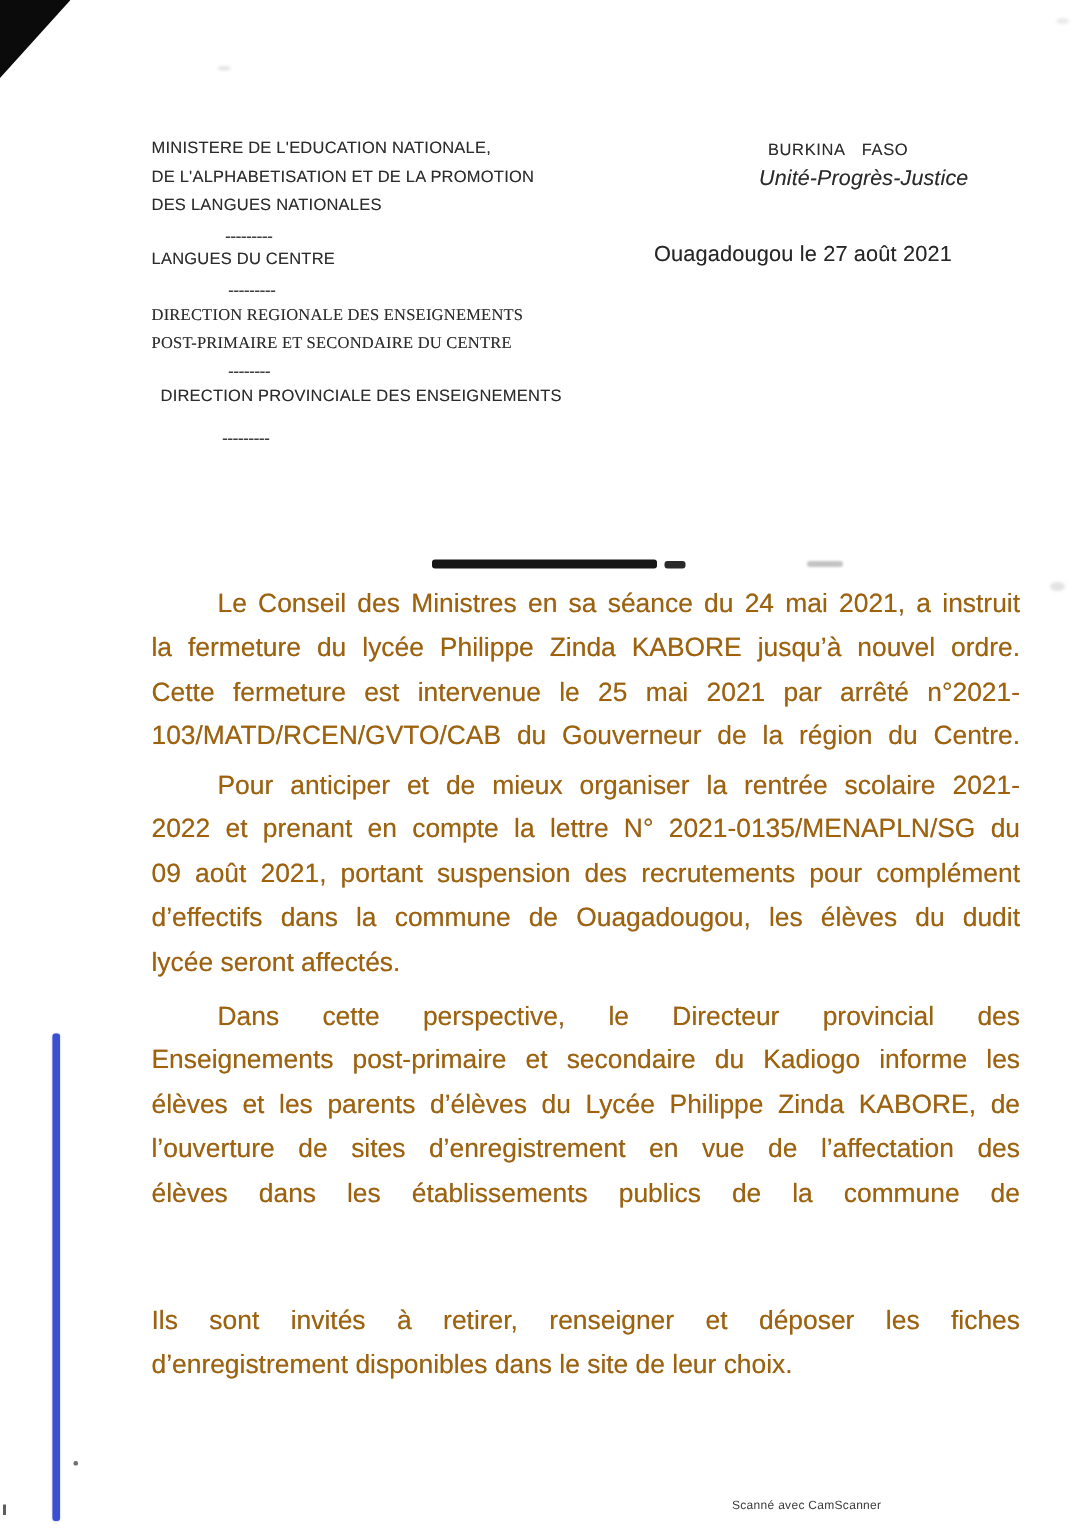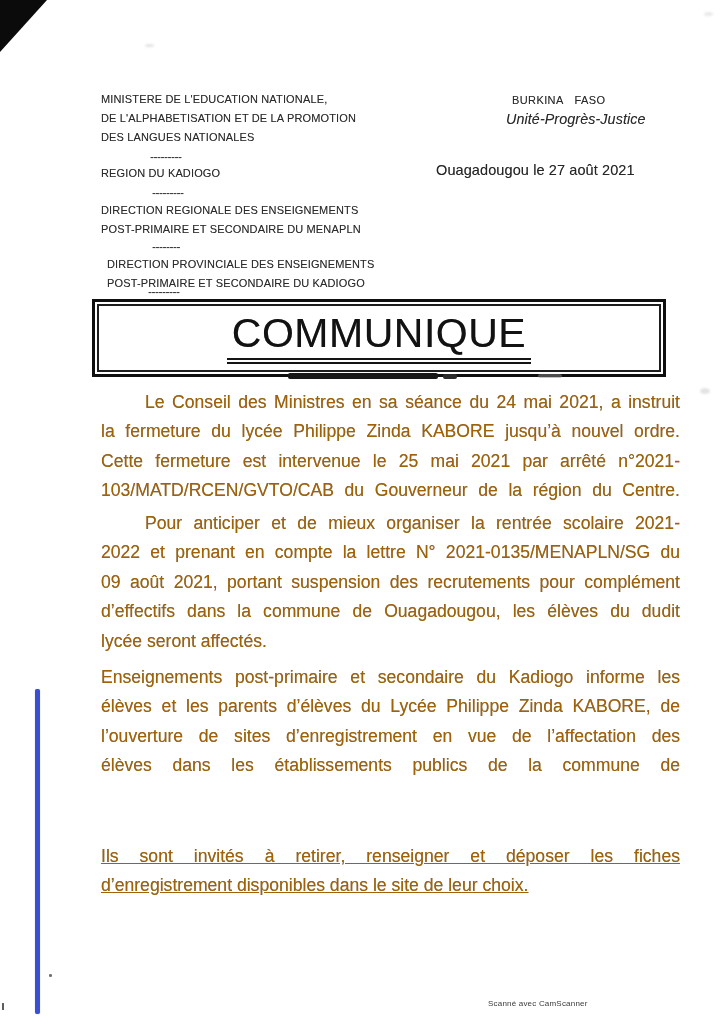"REGION DU KADIOGO" div.hdr { text: REGION DU KADIOGO -> LANGUES DU CENTRE }
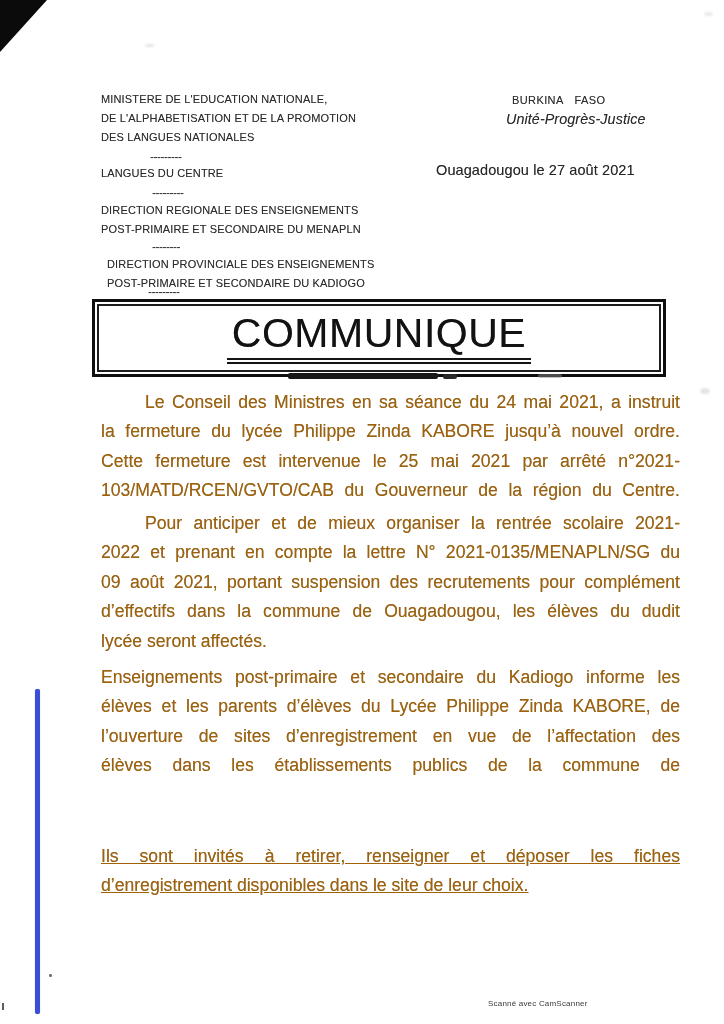"DIRECTION REGIONALE DES ENSEIGNEMENTS" .hdr-dir-regionale { font-family: none -> Liberation Serif, serif }
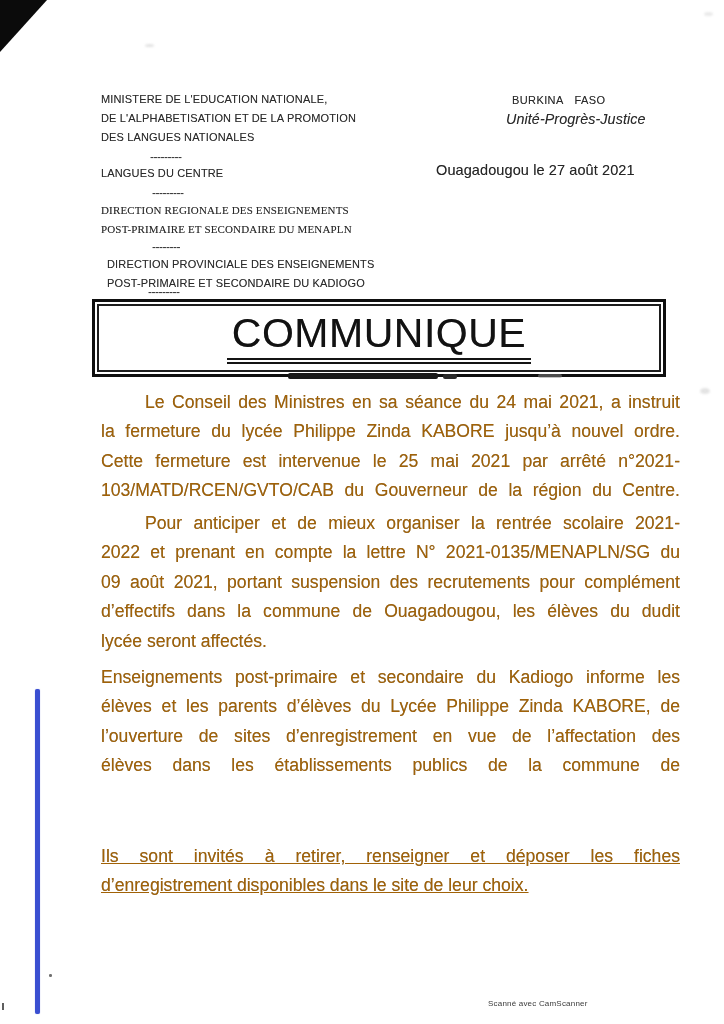"POST-PRIMAIRE ET SECONDAIRE DU MENAPLN" div { text: MENAPLN -> CENTRE }
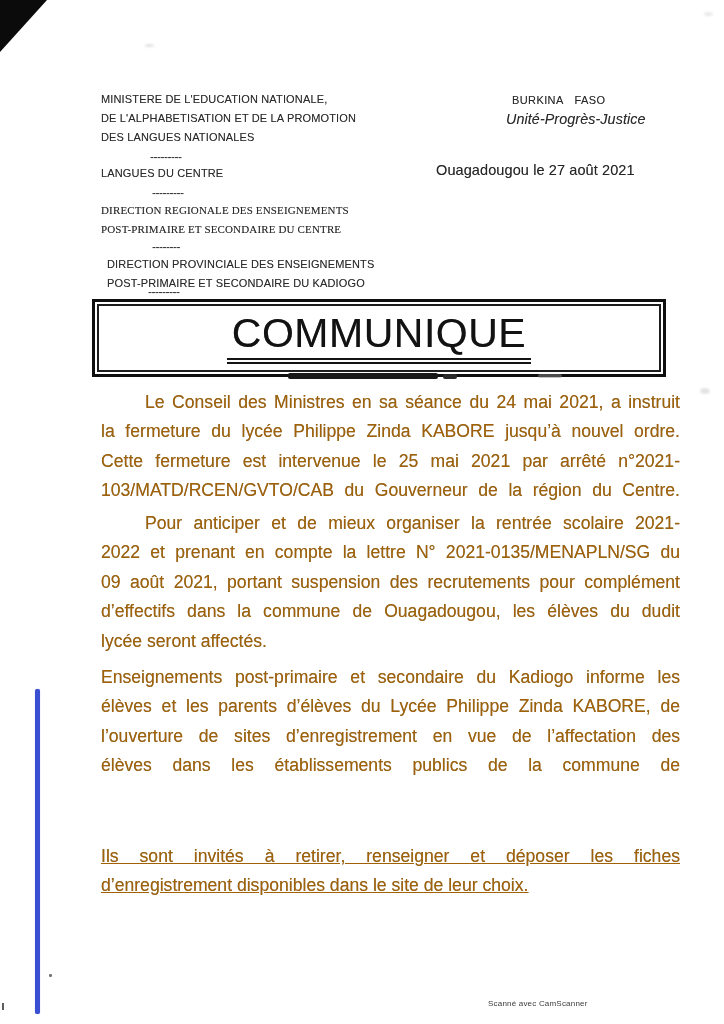"POST-PRIMAIRE ET SECONDAIRE DU KADIOGO" div { html: <div>POST-PRIMAIRE ET SECONDAIRE DU KADIOGO</div> -> none }
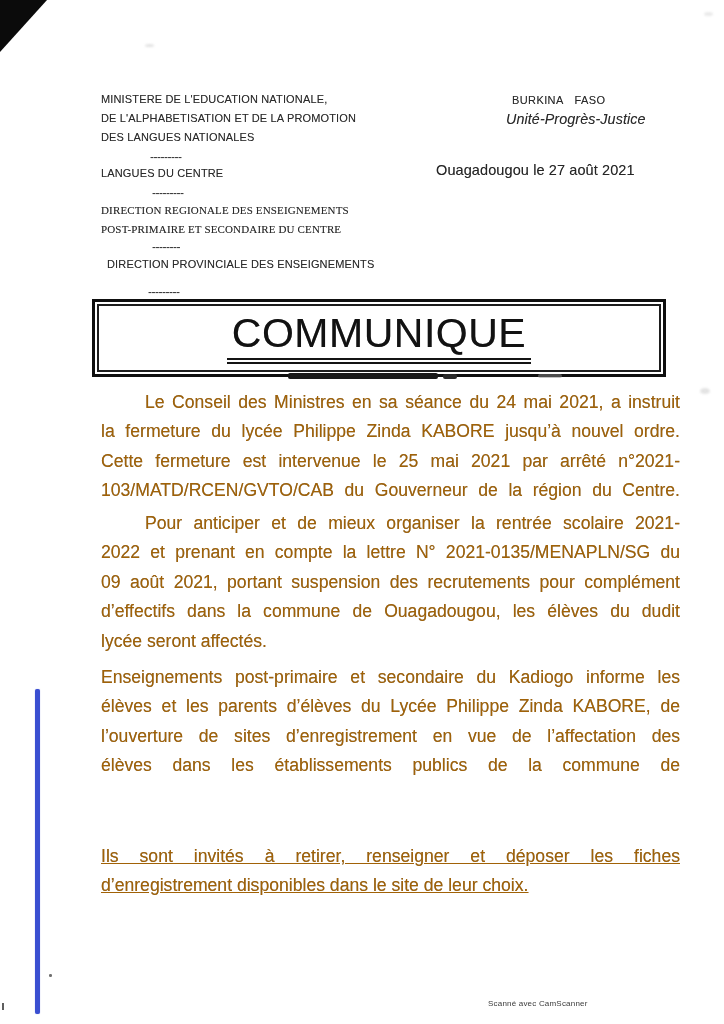"COMMUNIQUE" div.title-box { html: <div> <div> <span>COMMUNIQUE</span> </div> </div> -> none }
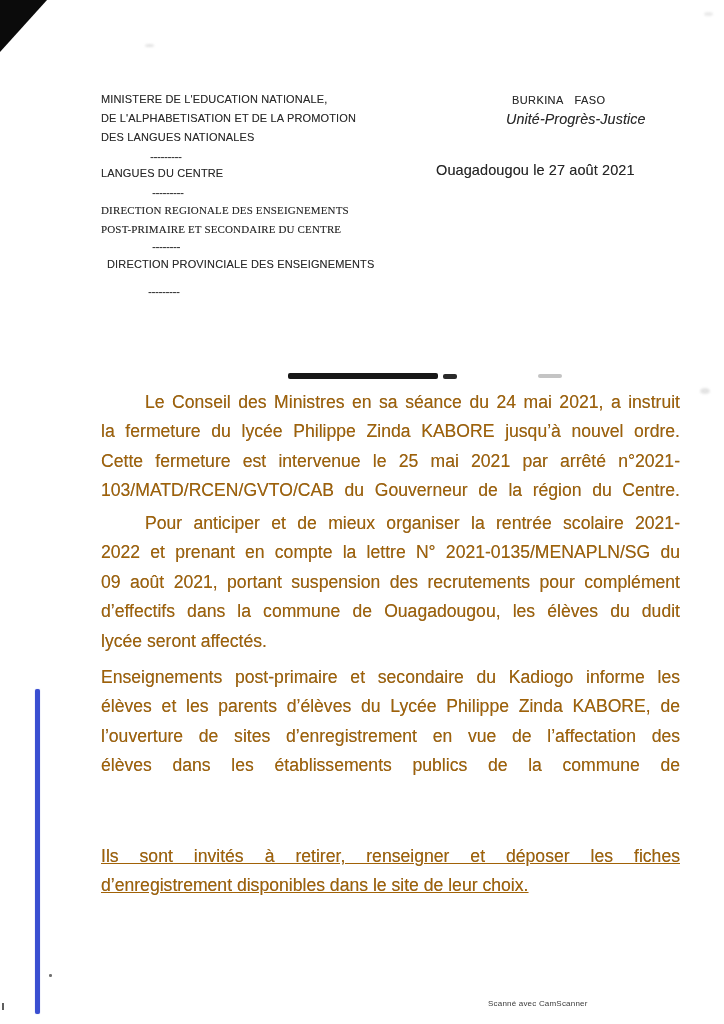"Dans cette perspective, le Directeur" div.jline { html: none -> <div>Dans cette perspective, le Directeur provincial des</div> }
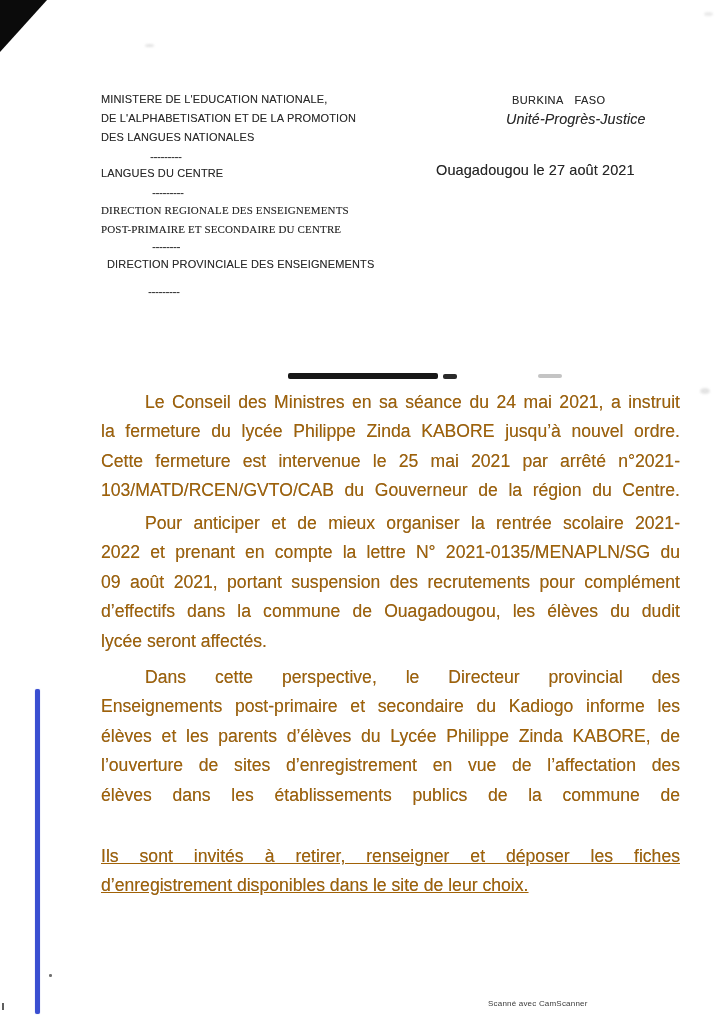"Ils sont invités à retirer," .para-4 { text-decoration: underline -> none; top: 842px -> 866px }
